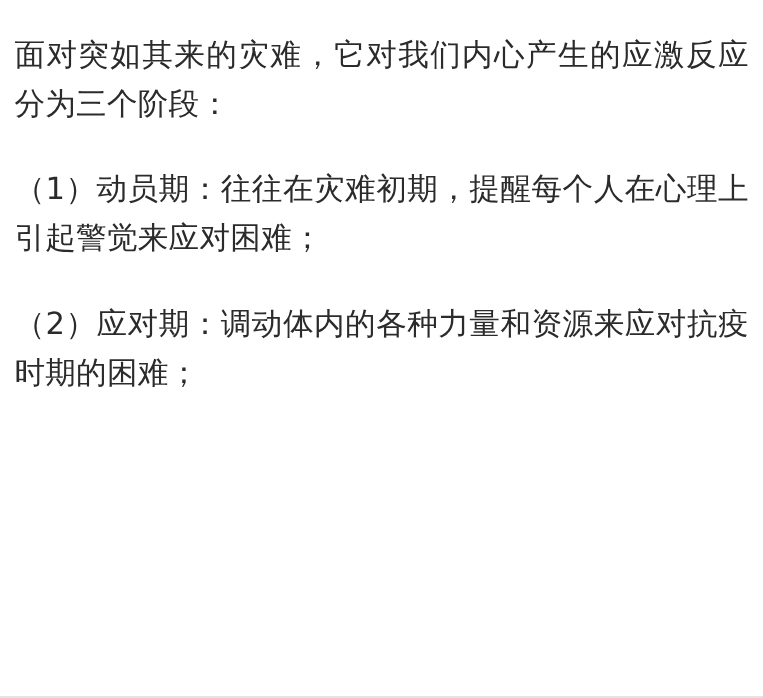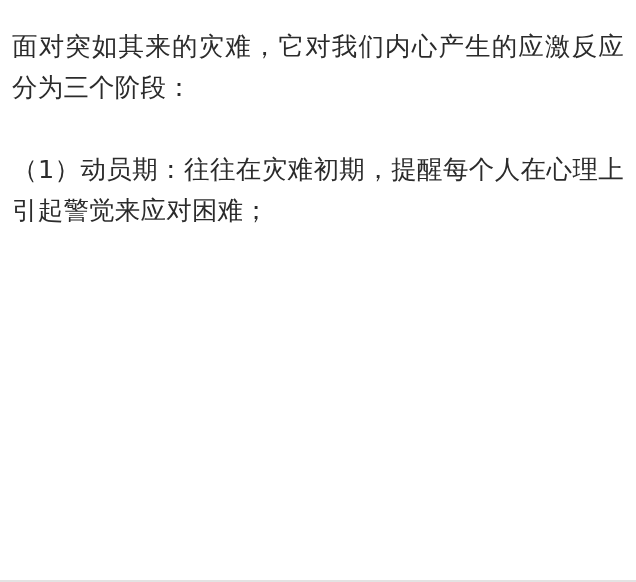"（1）动员期：往往在灾难初期，提醒每个人在心理上引起警觉来应对困难；" .para + .para { margin-top: 41px -> 30px }
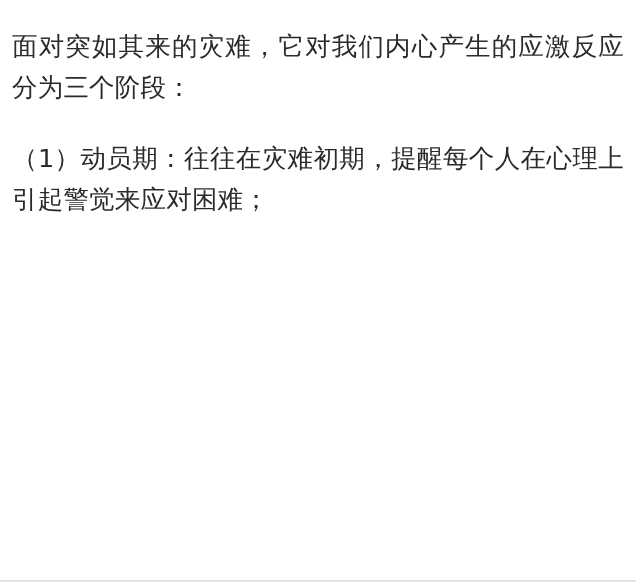"（2）应对期：调动体内的各种力量和资源来应对抗疫时期的困难；" p.para { html: none -> <p>（2）应对期：调动体内的各种力量和资源来应对抗疫时期的困难；</p> }
